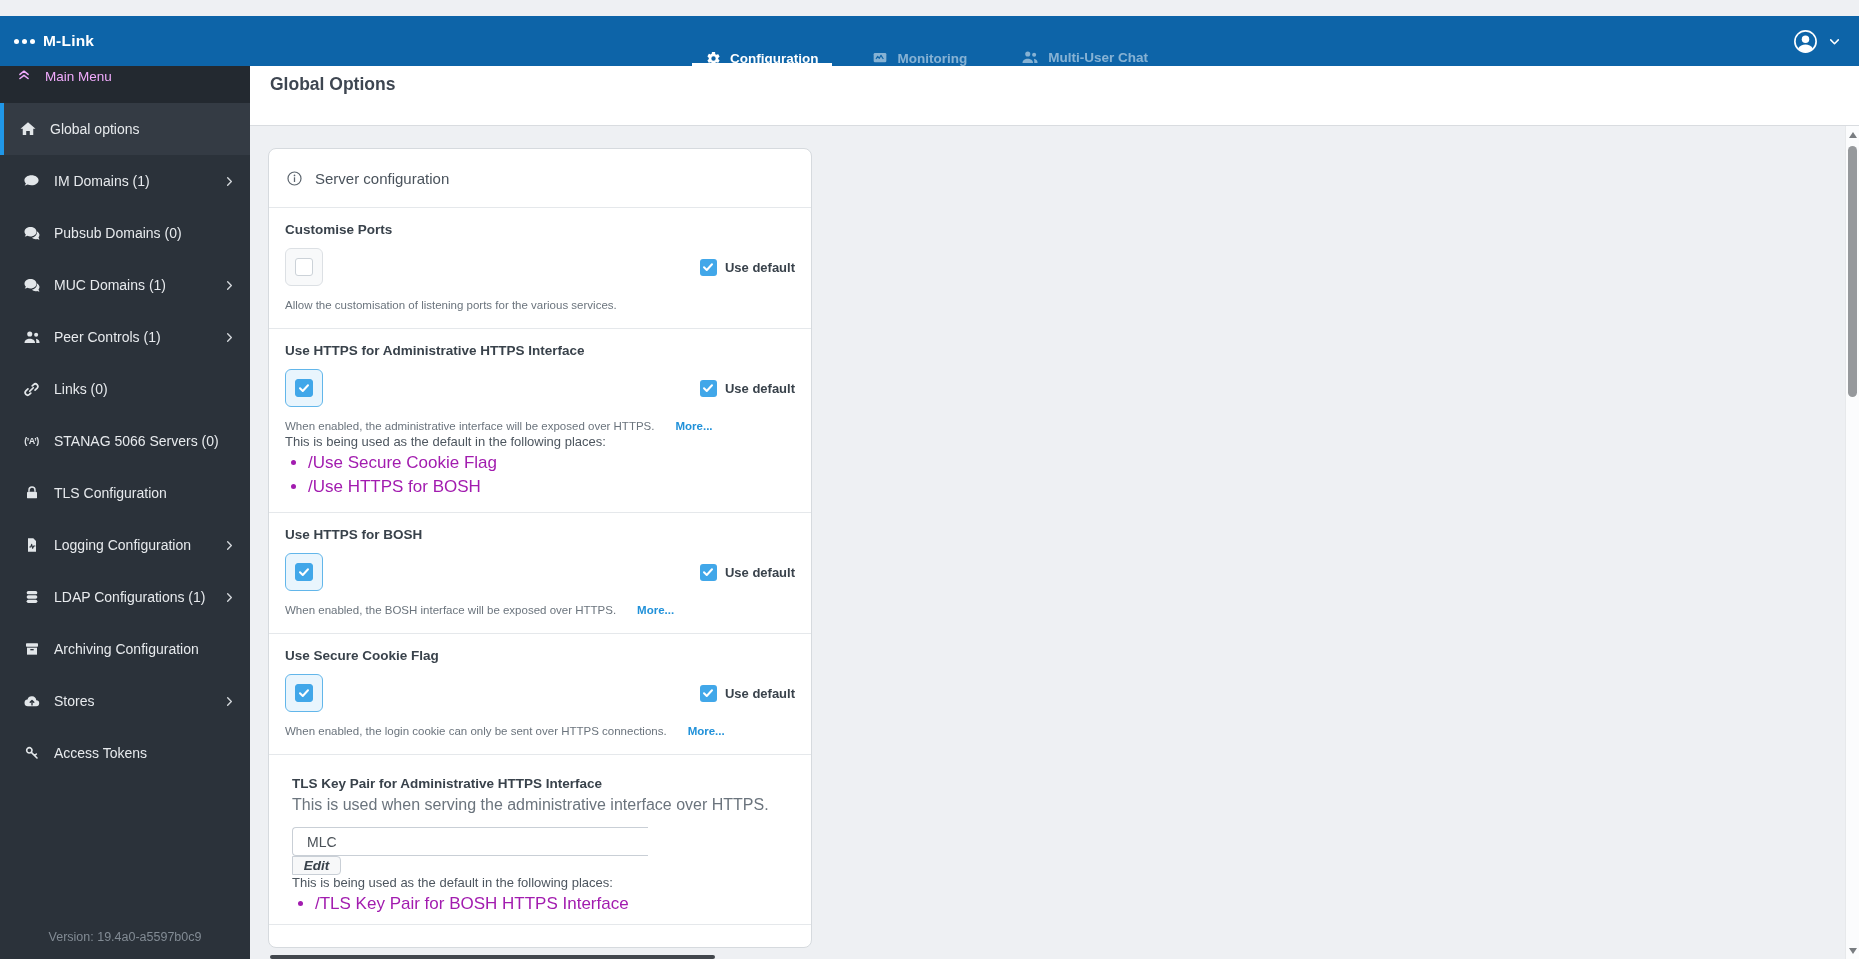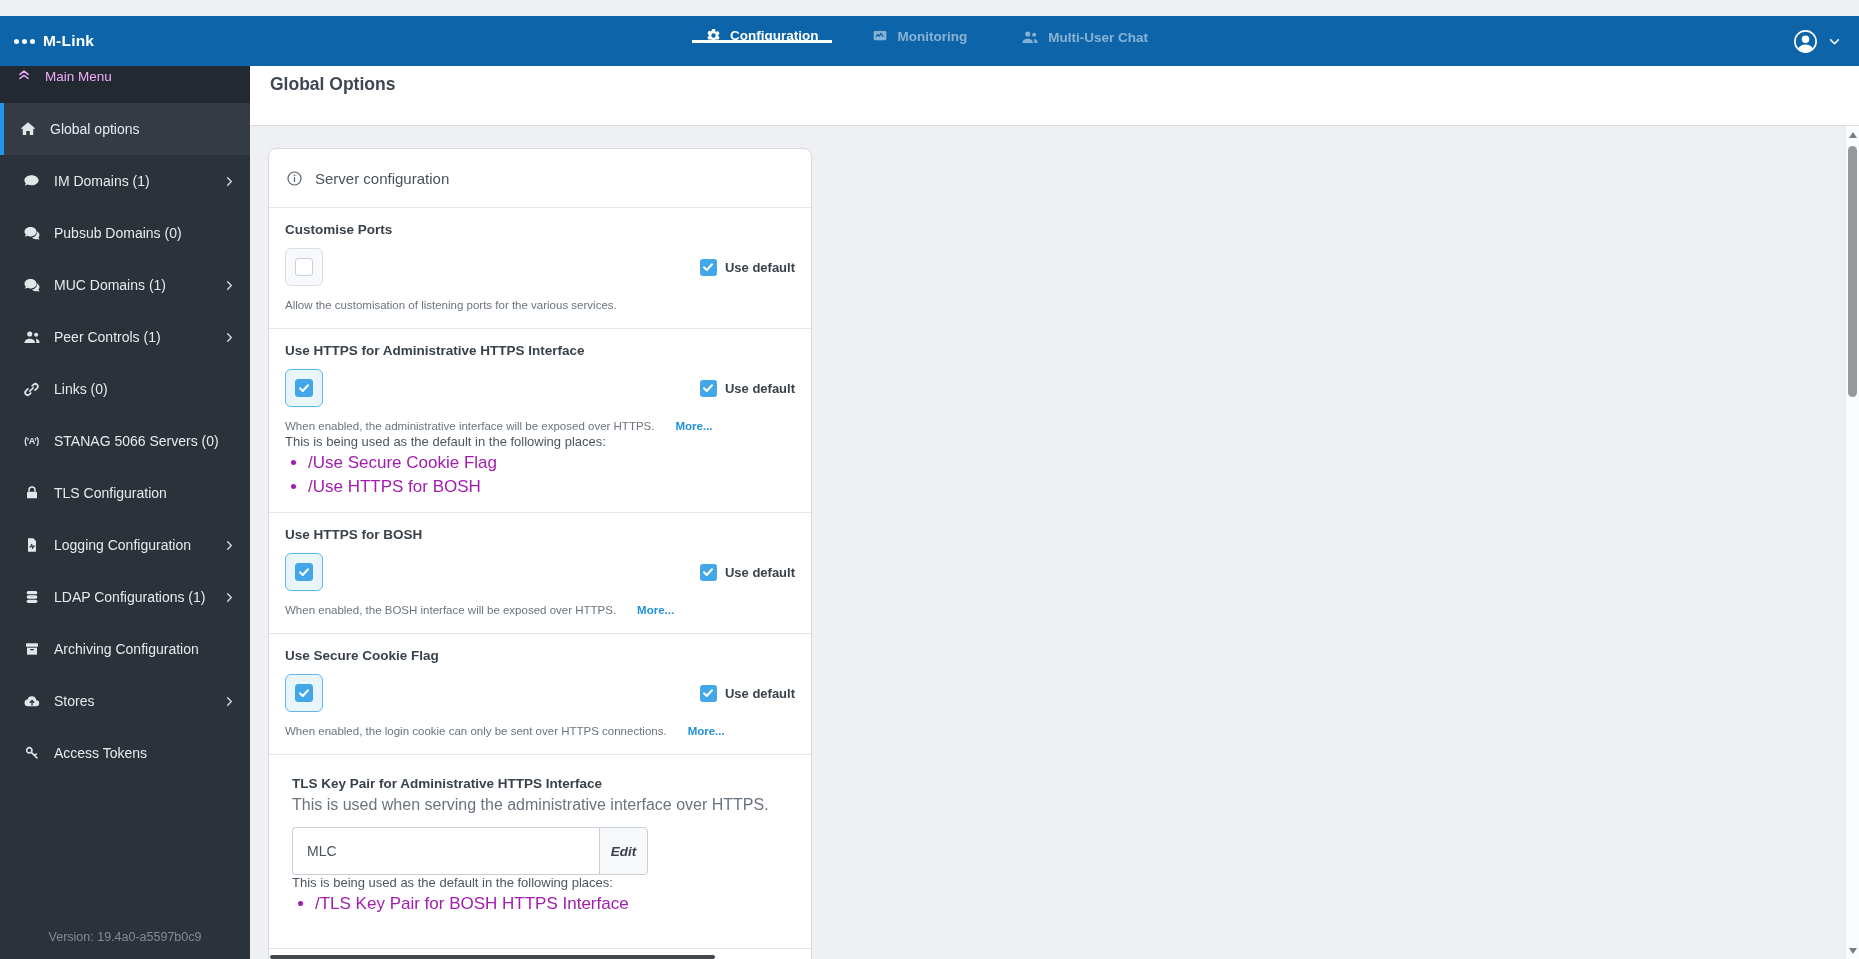"Configuration" .tabs { align-items: flex-start -> flex-end; margin-top: 12px -> none }
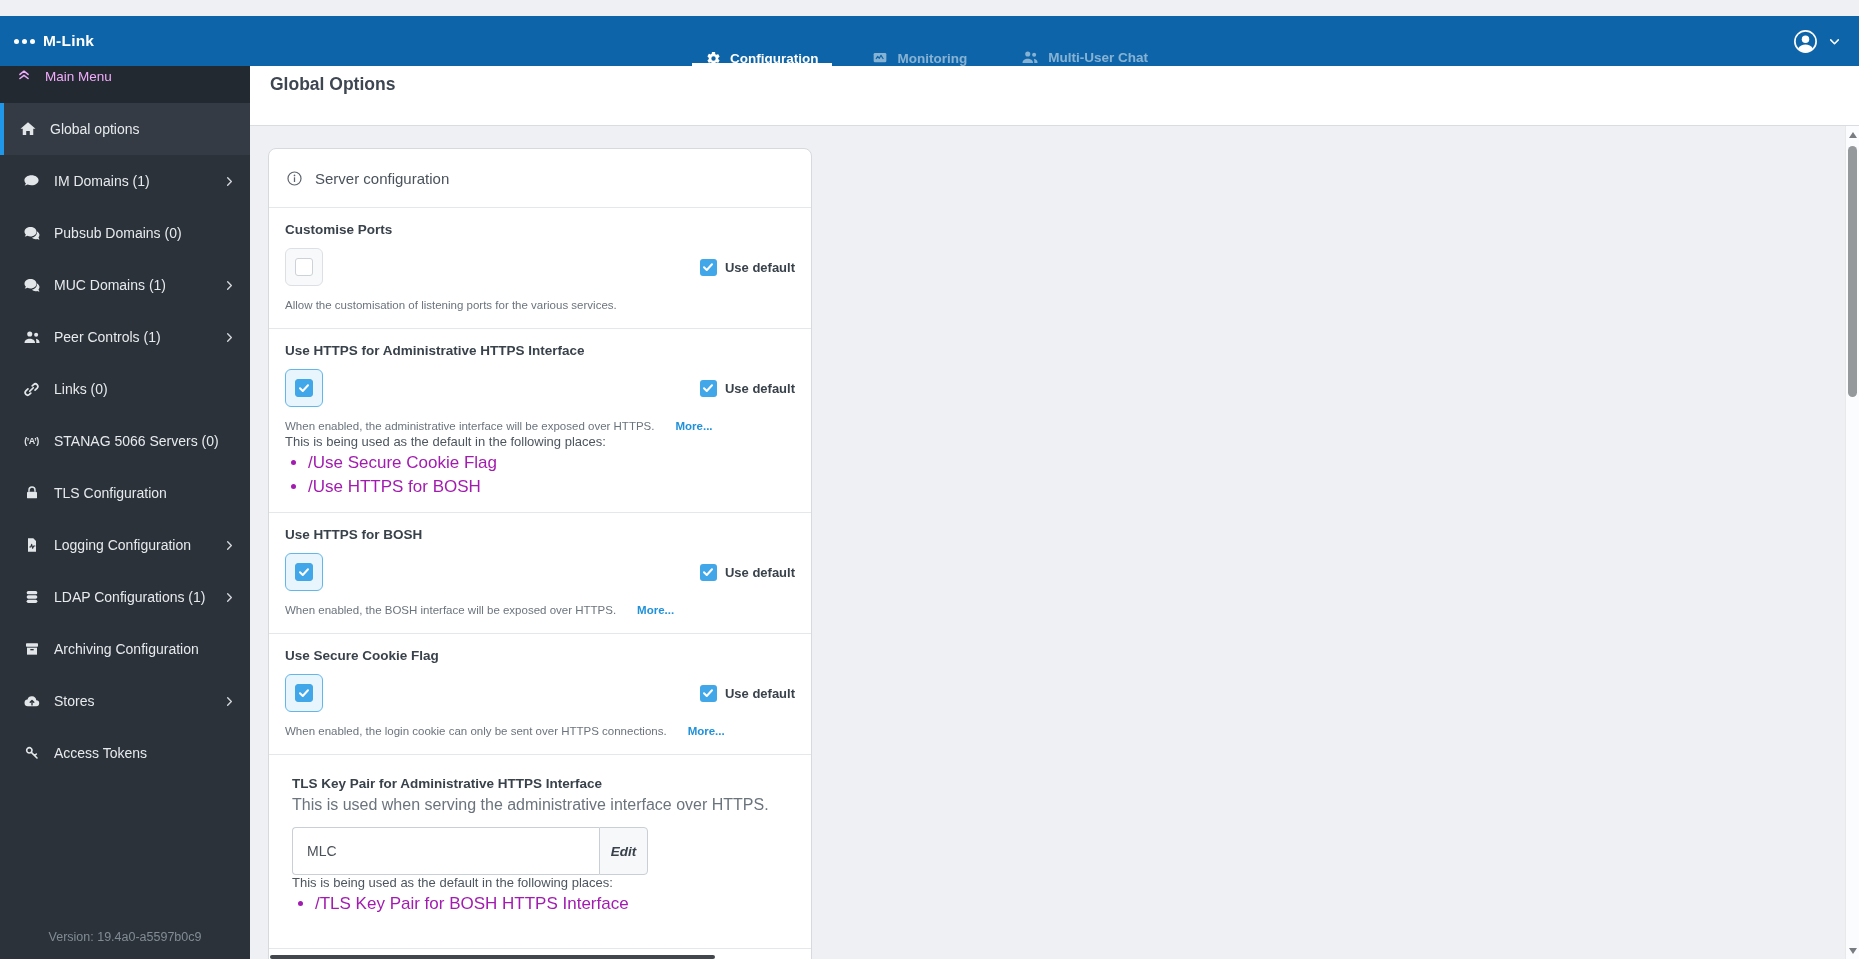"TLS Key Pair for Administrative" .section.keypair { padding: 21px 16px 34px 23px -> 21px 16px 10px 23px }
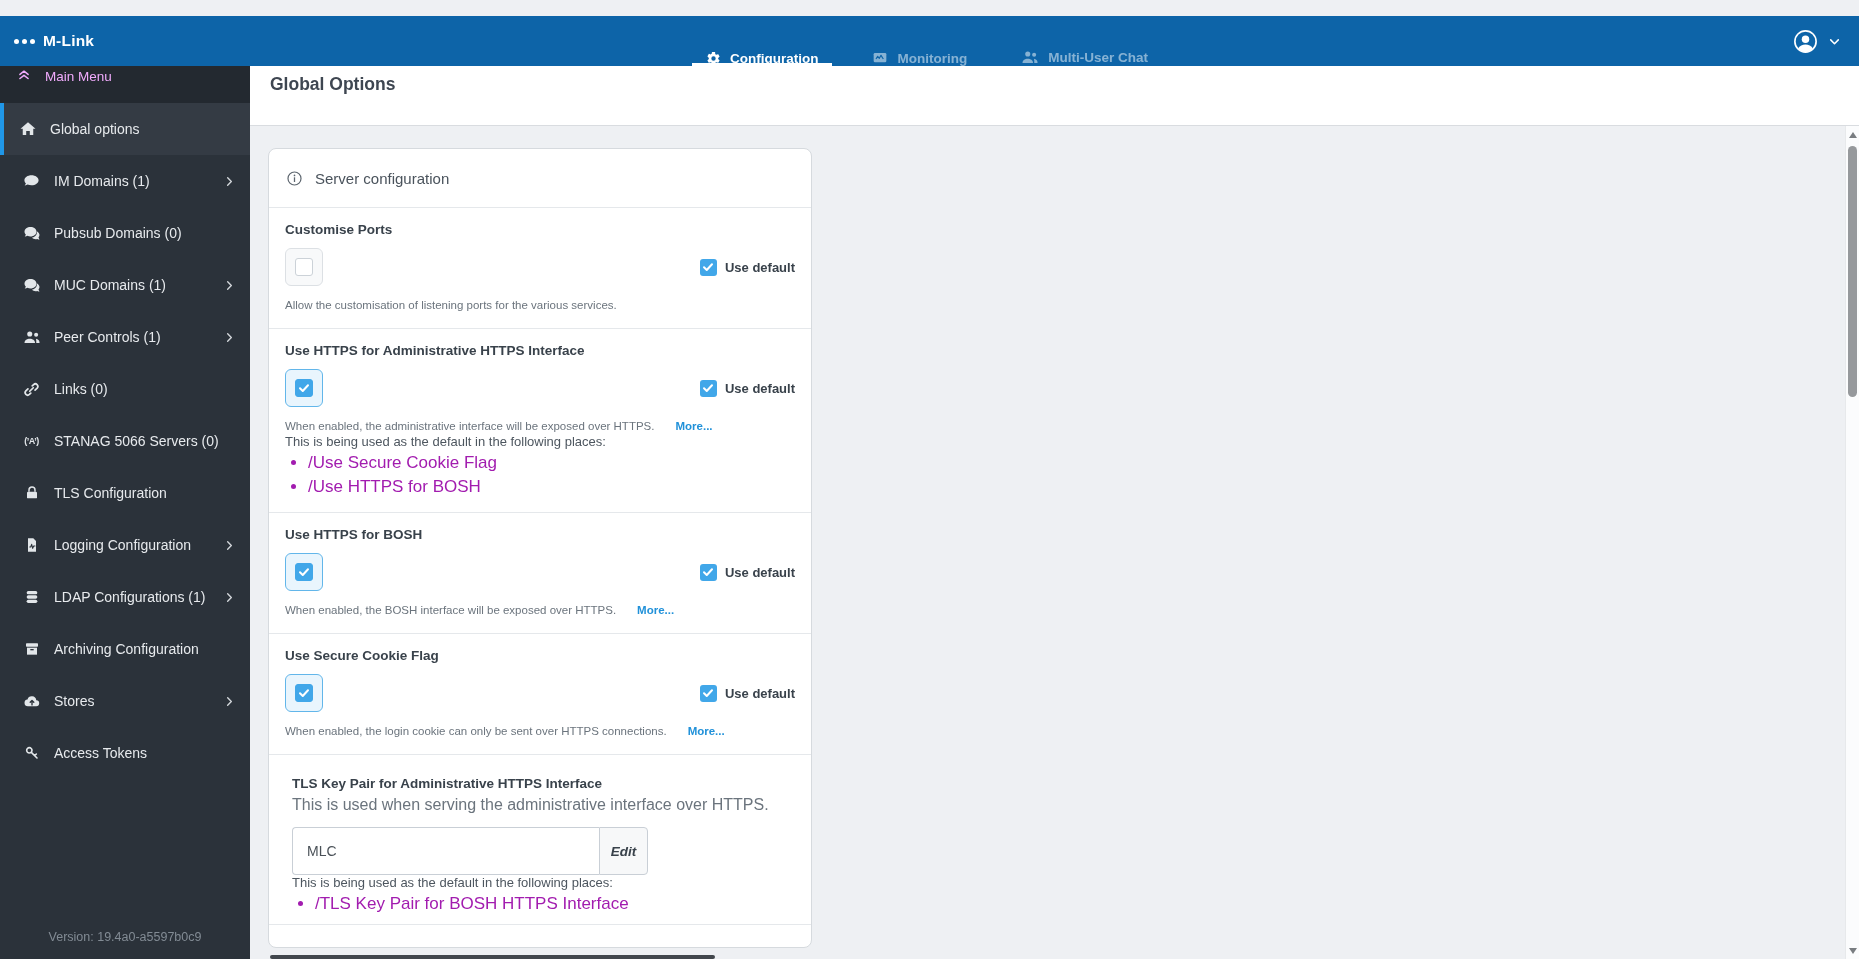"MLC" .input-group { flex-direction: none -> column }
